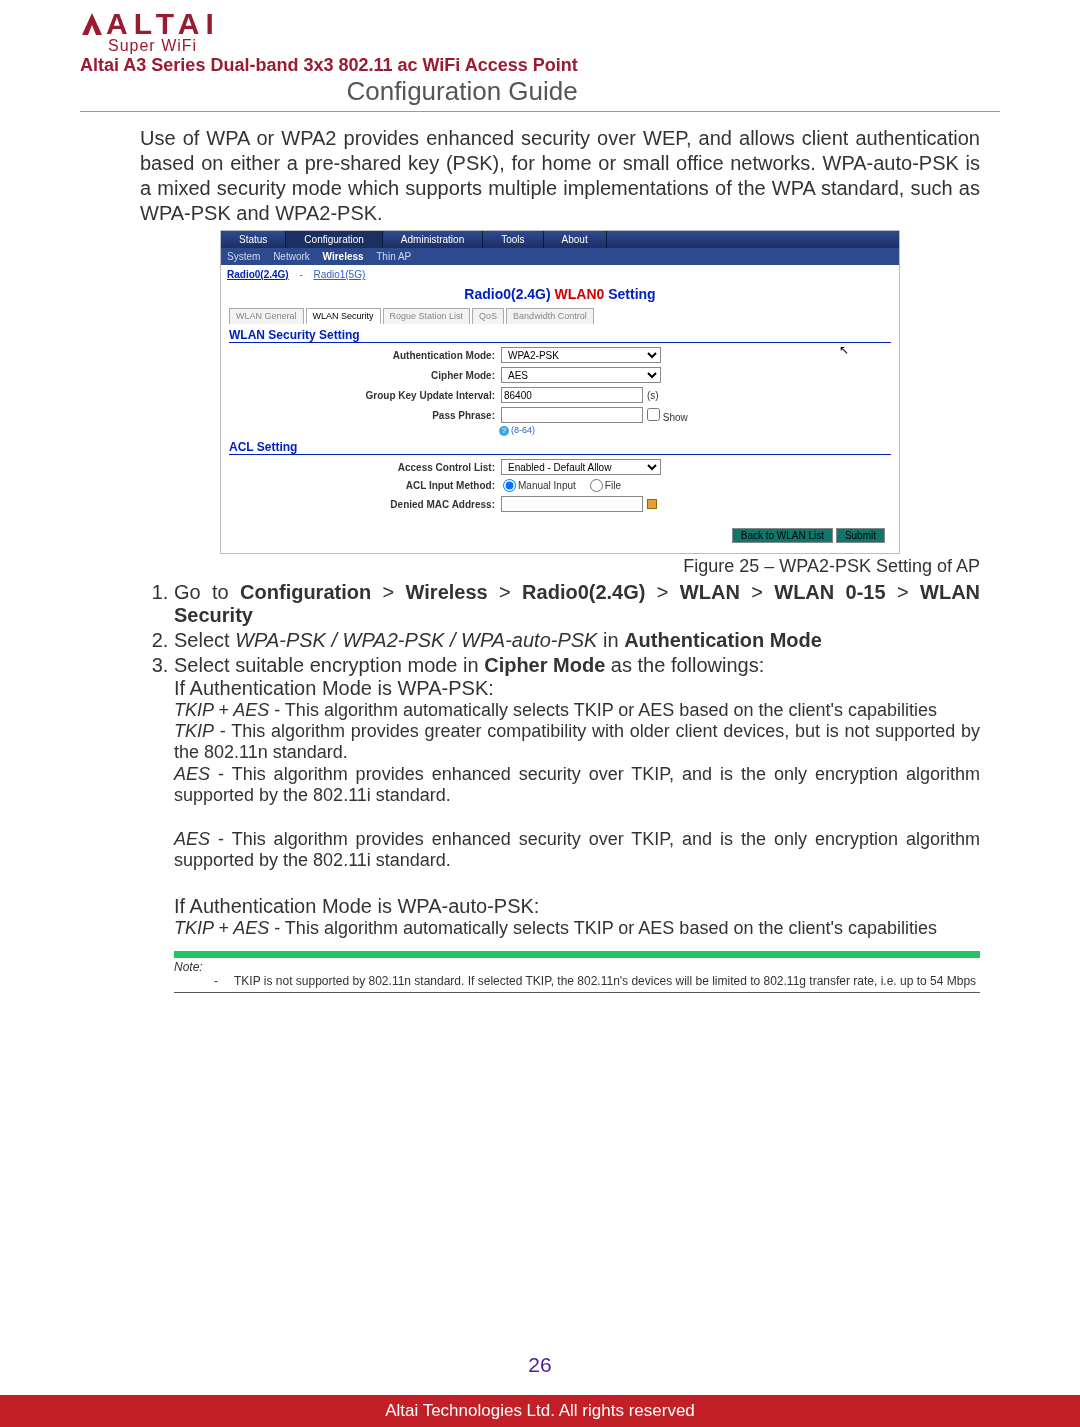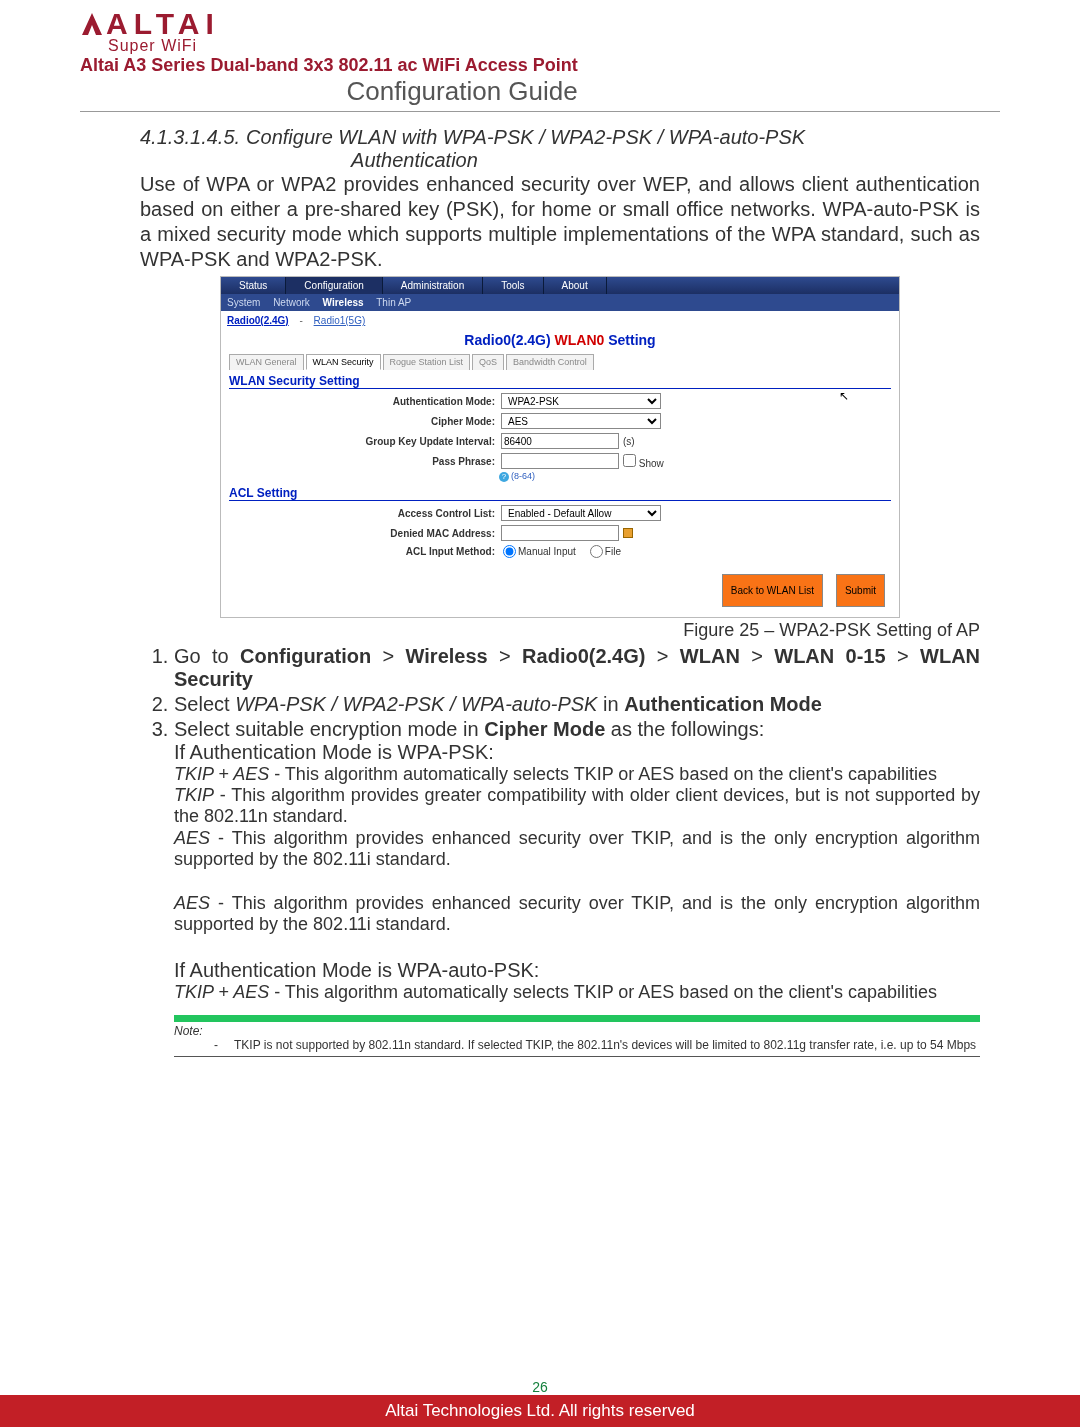"4.1.3.1.4.5." div.section-num { html: <div> <span>4.1.3.1.4.5.</span> <span> <span>Configure WLAN with WPA-PSK / WPA2-PSK / WPA-auto-PSK</span> <span>Authentication</span> </span> </div> -> none }
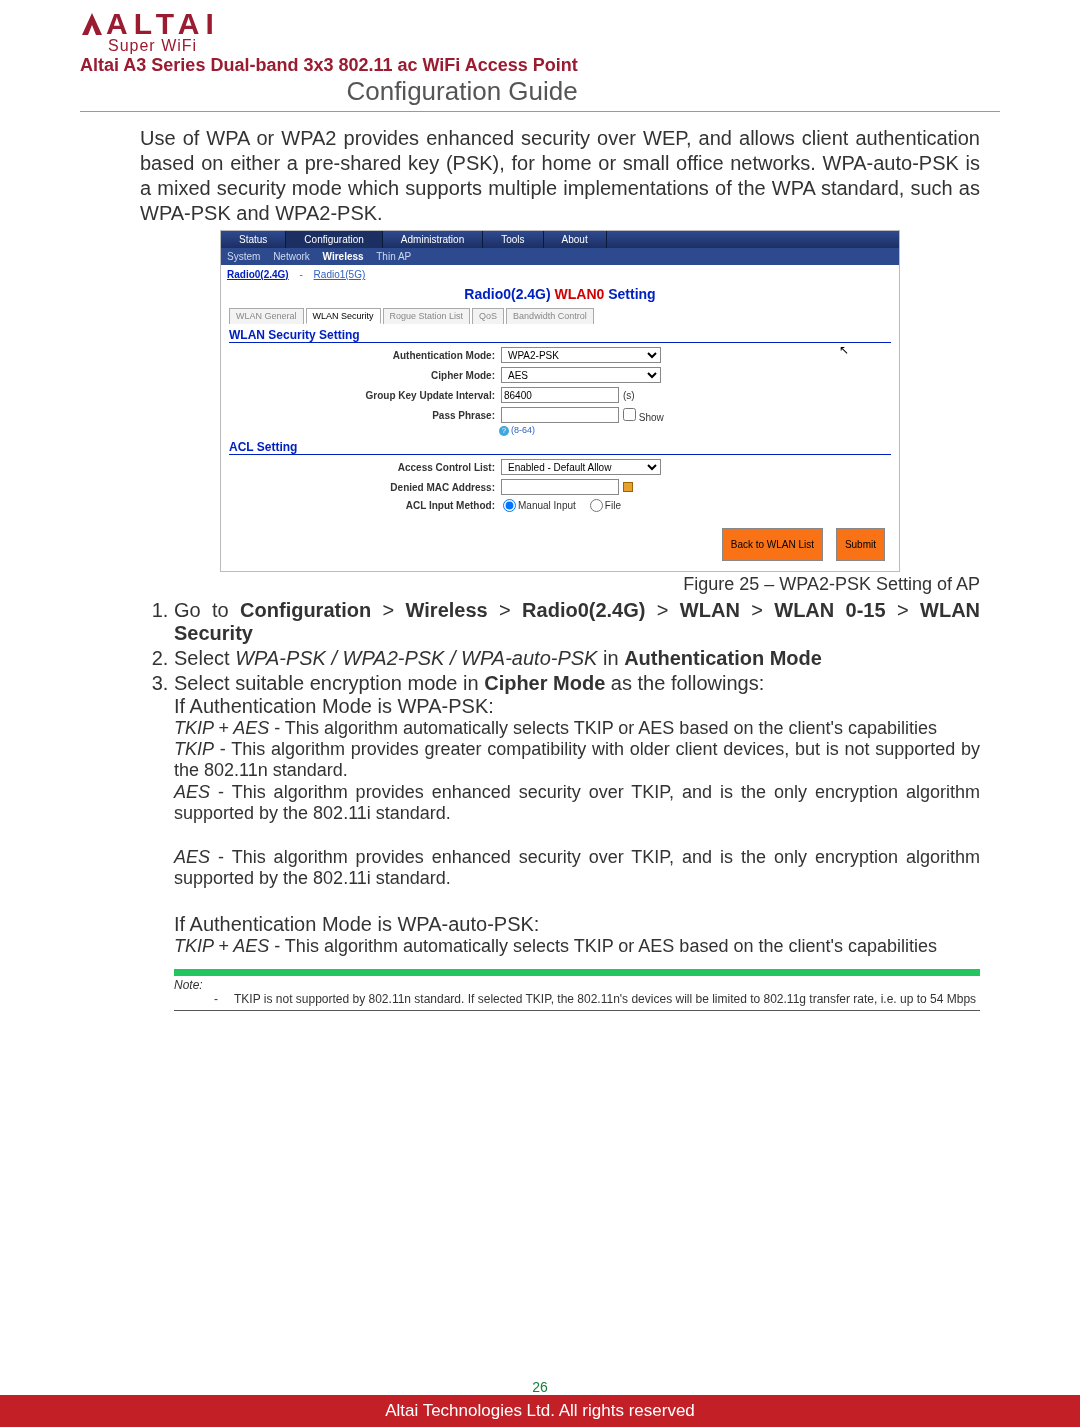"86400" .frow input[type=text], .frow input[type=password] { width: 118px -> 142px }
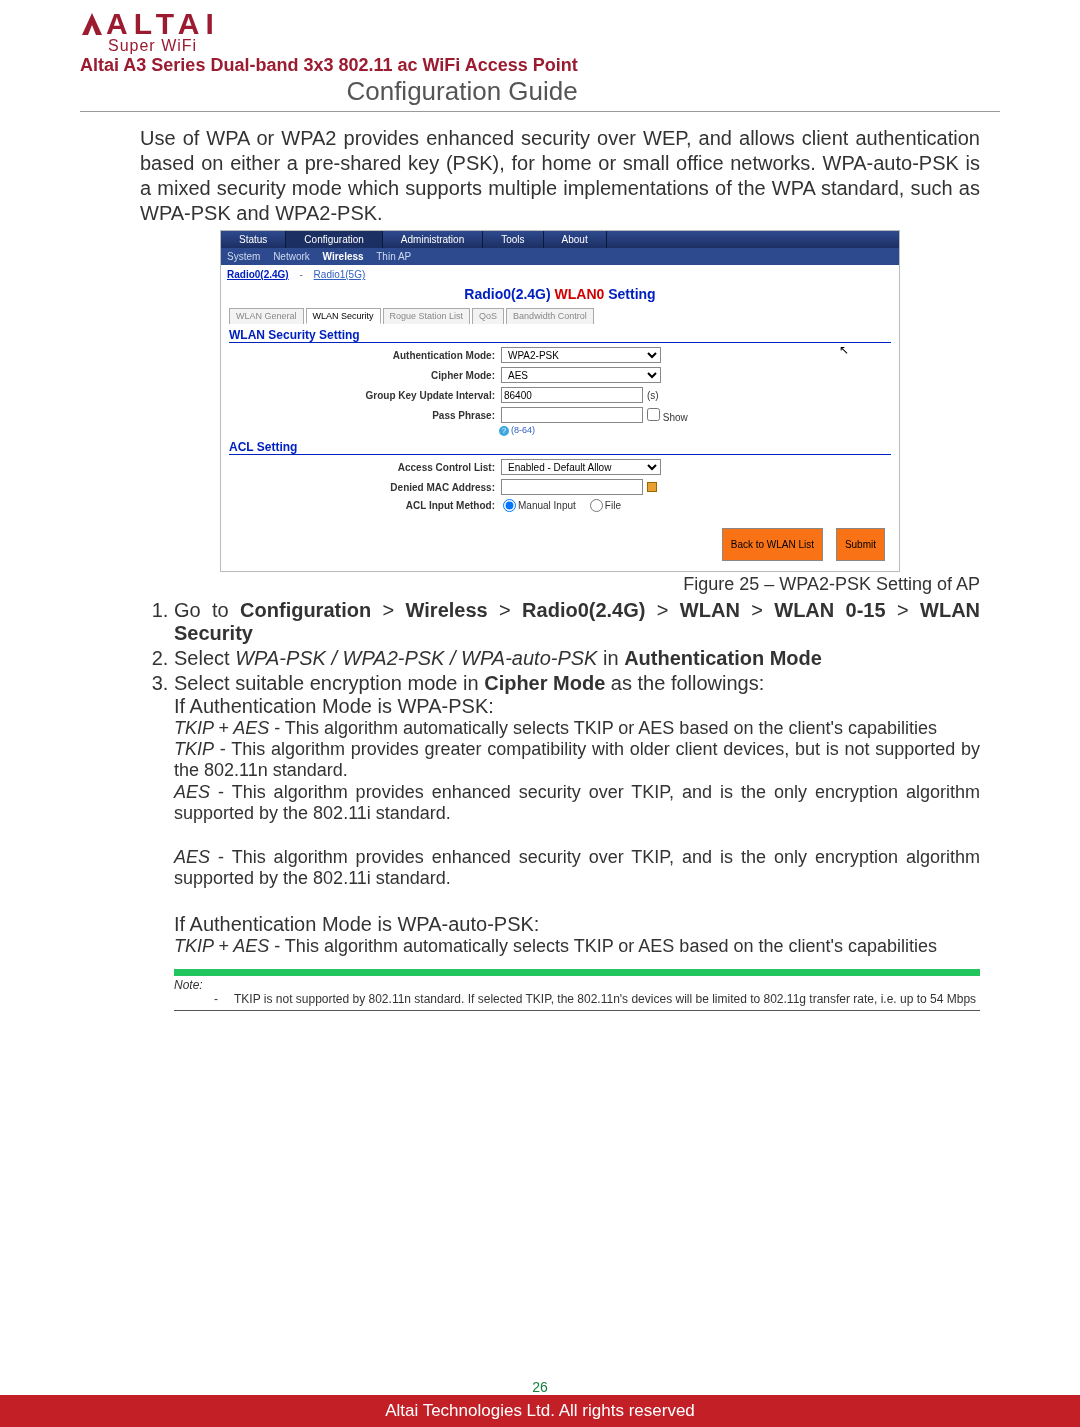"Denied MAC Address:" div.frow { order: before "ACL Input Method:" -> after "ACL Input Method:" }
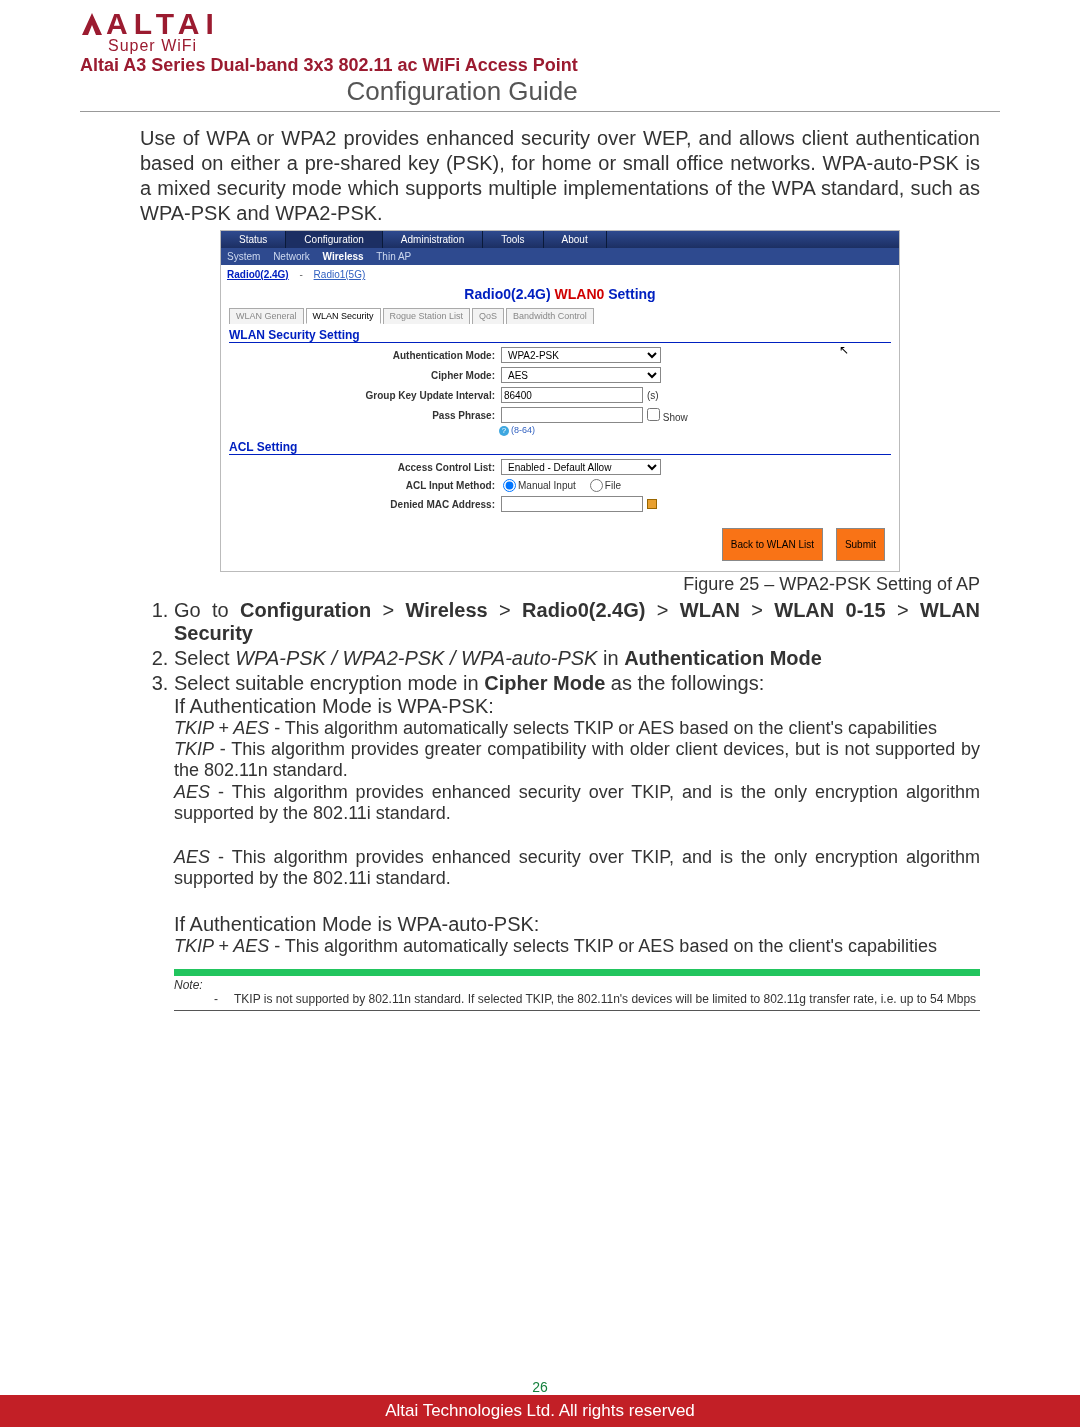"Back to WLAN List" .btns button { background: #f97316 -> #0f766e; margin-left: 10px -> 0; padding: 10px 8px -> 1px 8px }
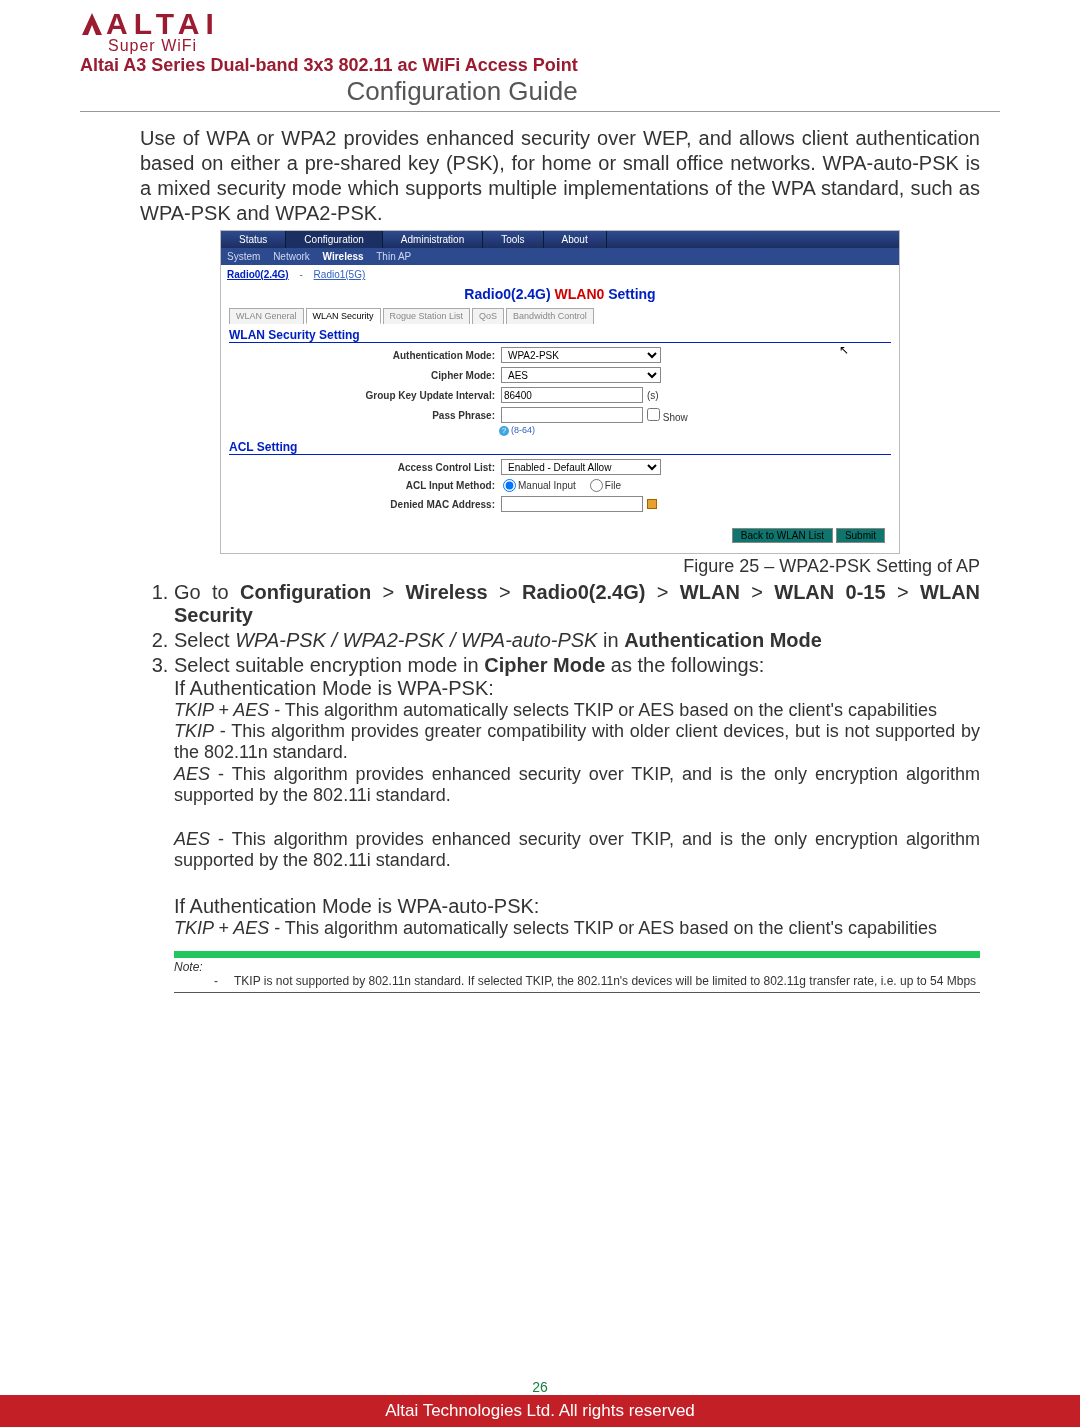"26" .page-num { color: #15803d -> #4c1d95; font-size: 14px -> 21px; padding-bottom: 0 -> 18px }
